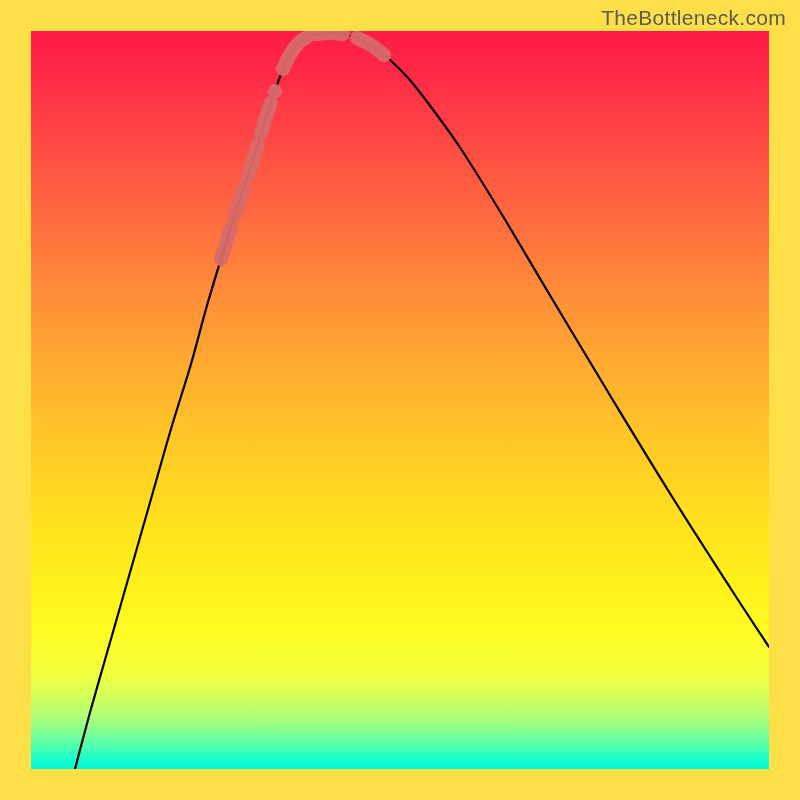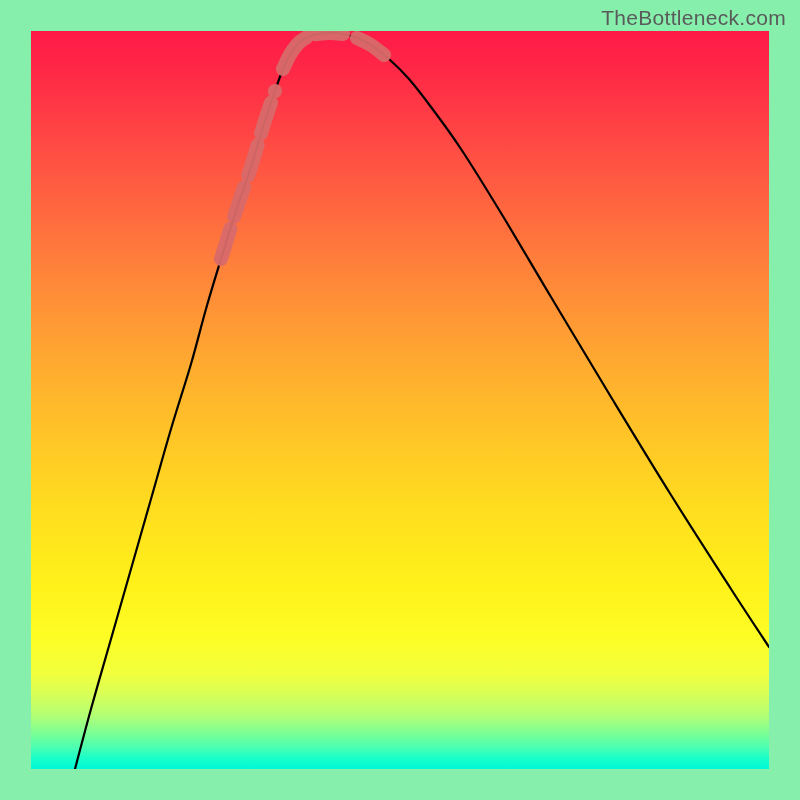"TheBottleneck.com" .outer-frame { background: #86efac -> #fde047 }
